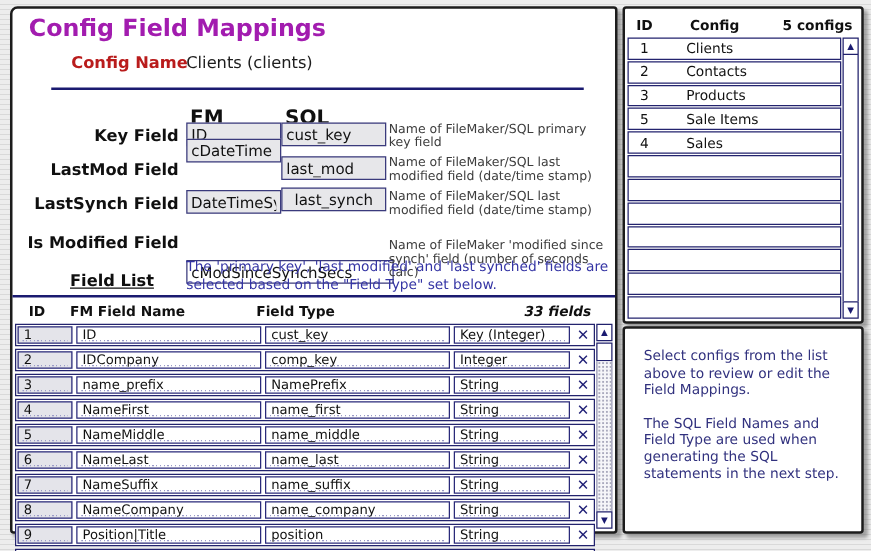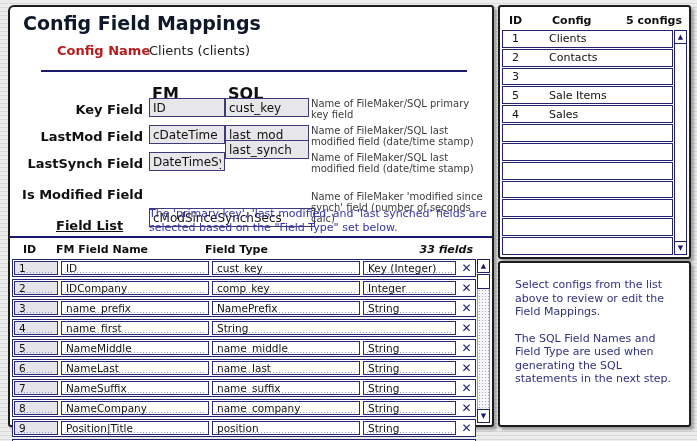"Config Field Mappings" .title { color: #0f172a -> #a21caf }
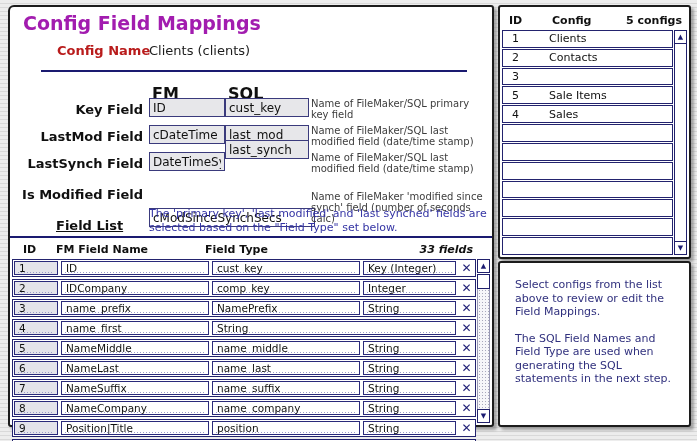"Products" div.rnm { html: none -> <div>Products</div> }
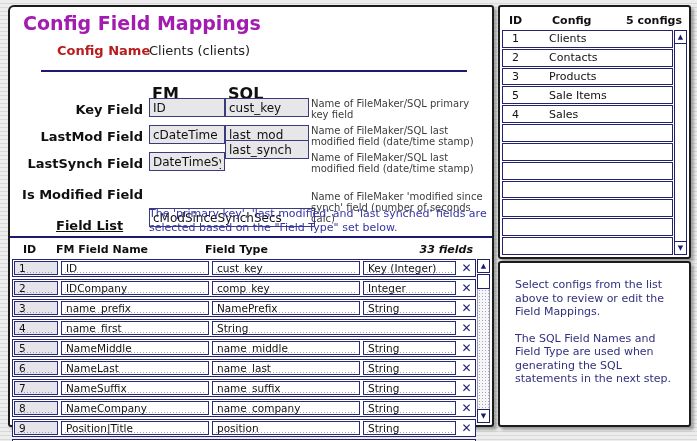"cDateTime" input.finput { top: 118px -> 104px }
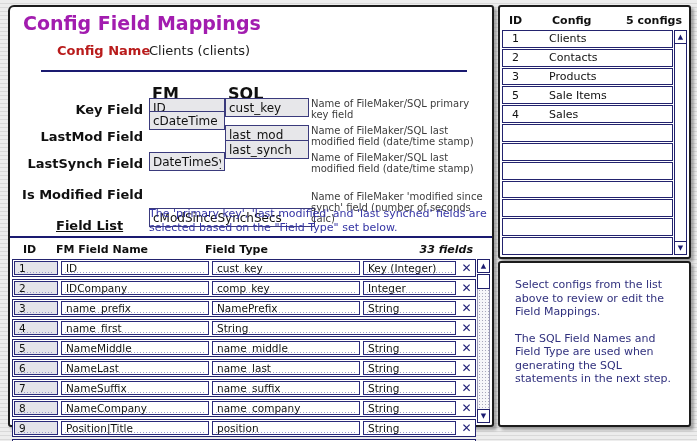"last_synch" input.finput { text-align: none -> center; top: 133px -> 143px }
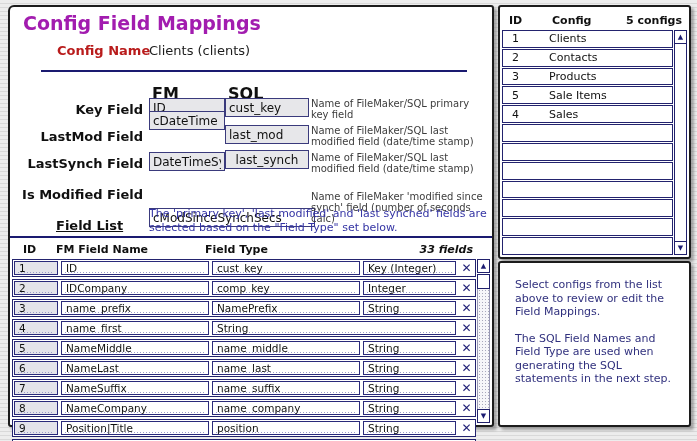"NameFirst" div.c { html: none -> <div>NameFirst</div> }
